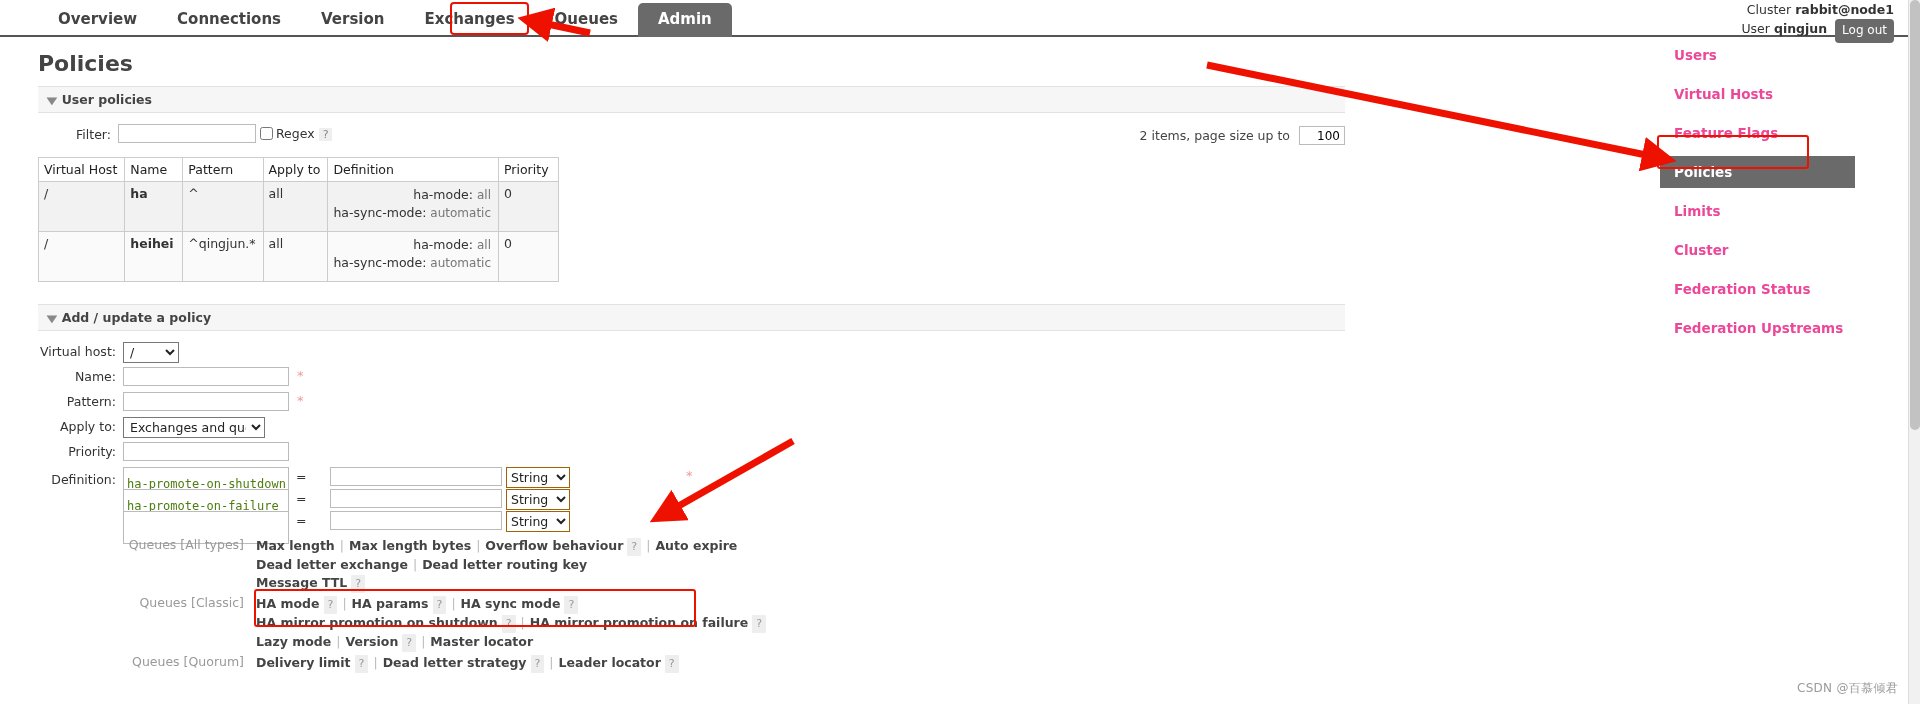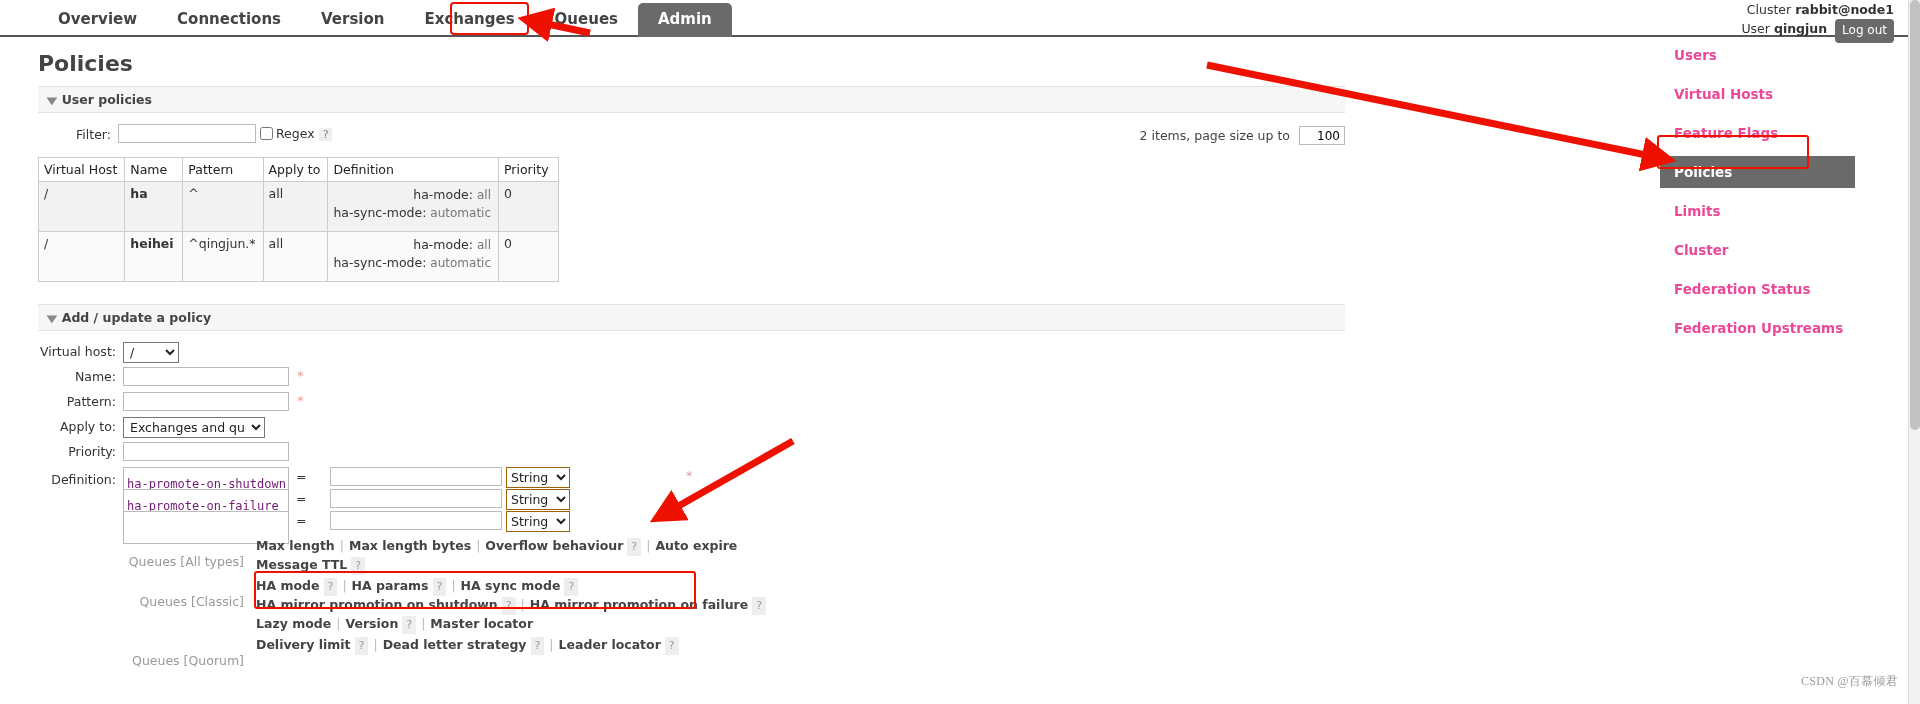"ha-promote-on-shutdown" input.defkeyin { color: #701a75 -> #4d7c0f }
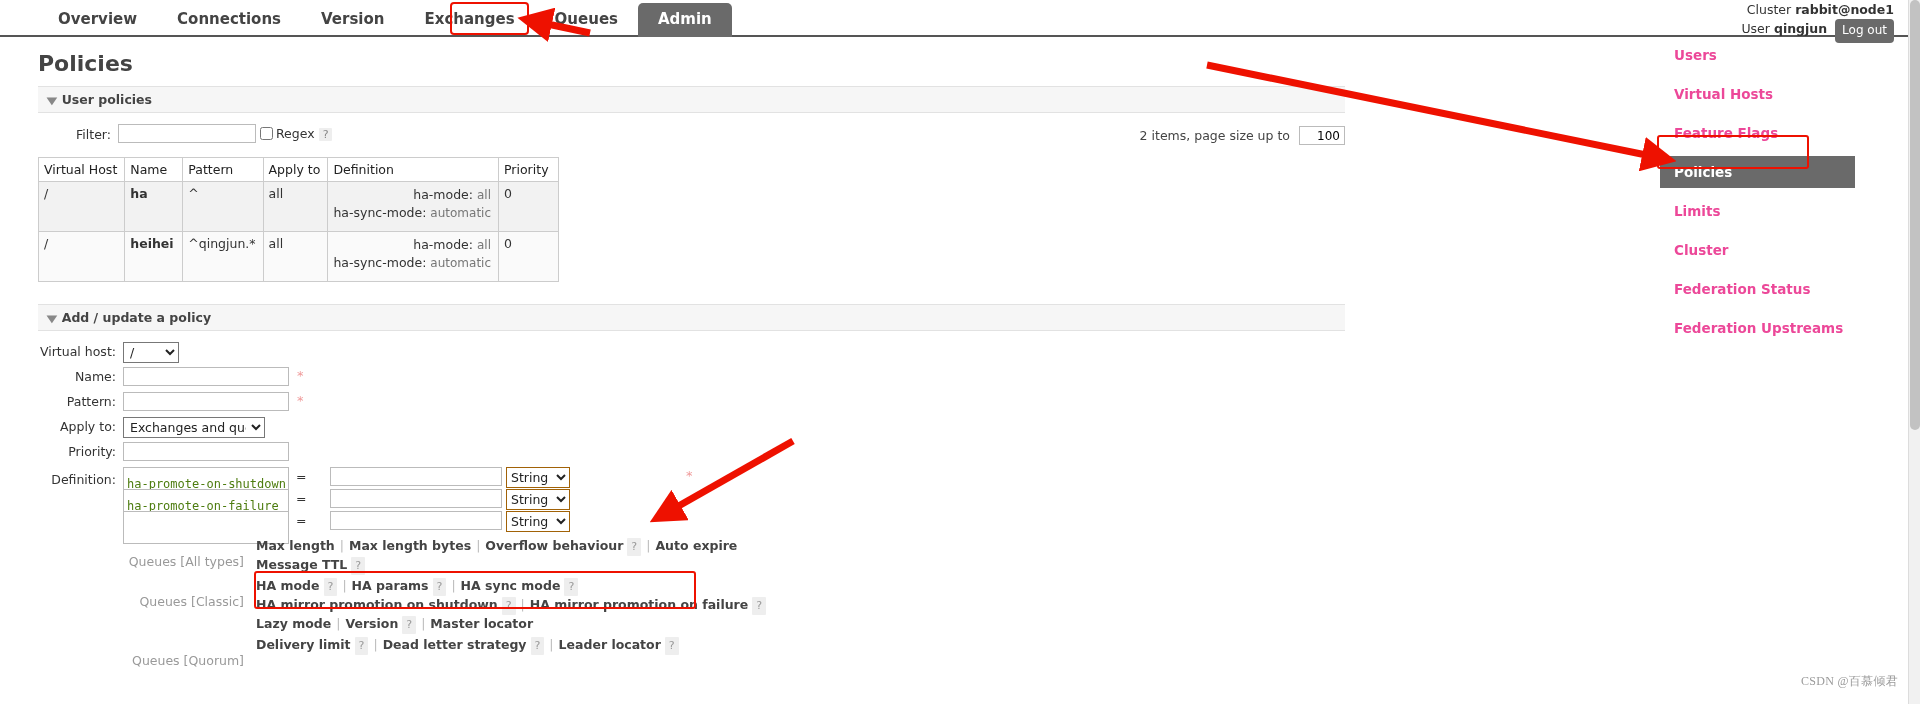"Queues [All types]" .lg-label { top: 17px -> 0px }
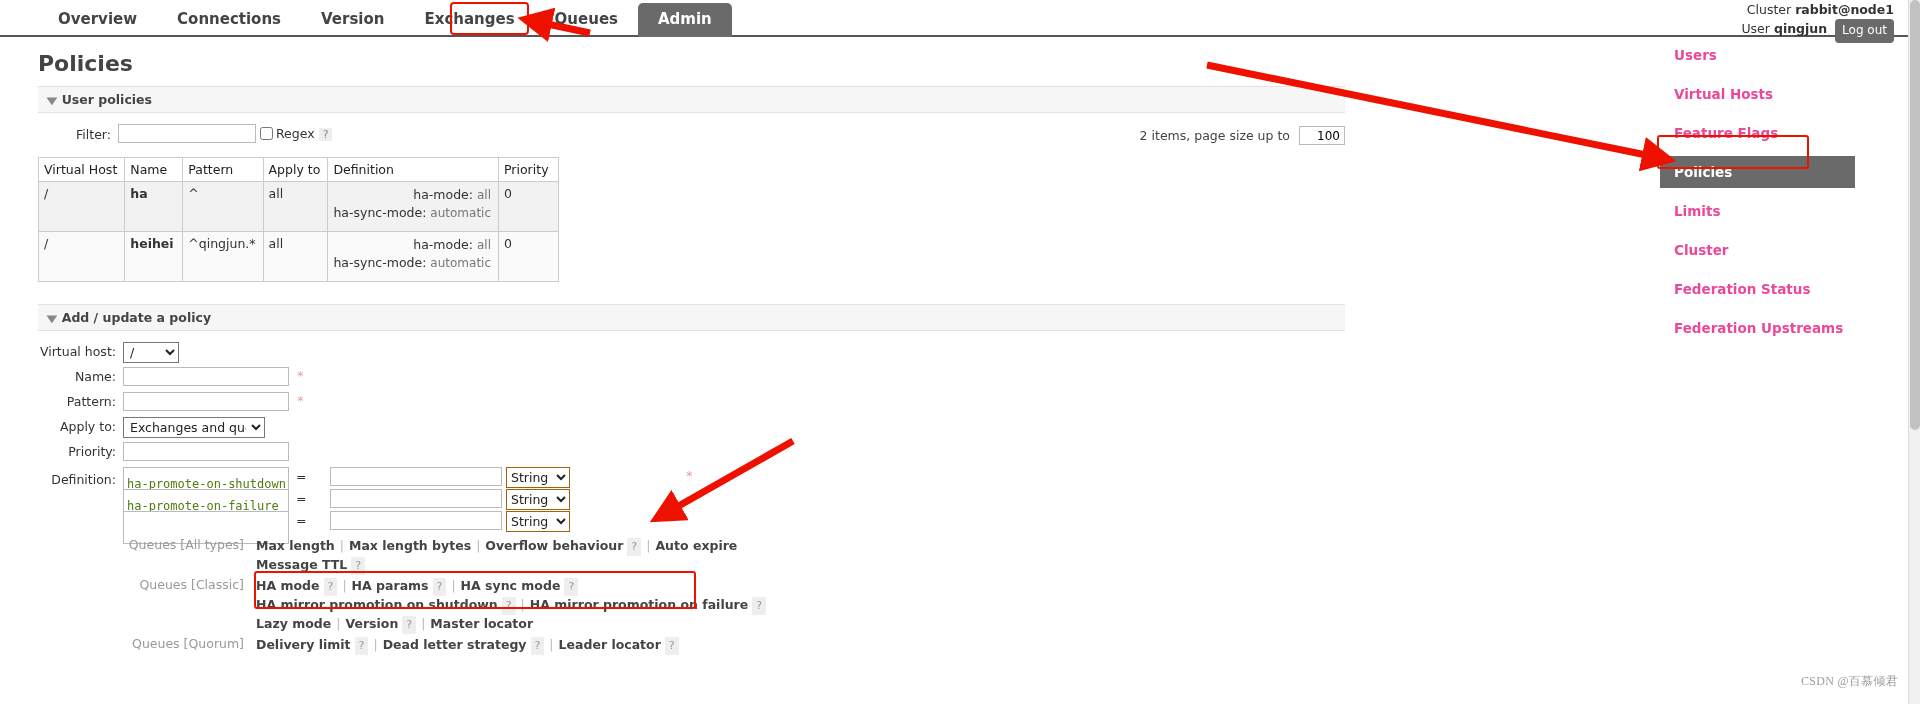"Dead letter exchange | Dead" div { html: none -> <div><a>Dead letter exchange</a><span>|</span><a>Dead letter routing key</a></div> }
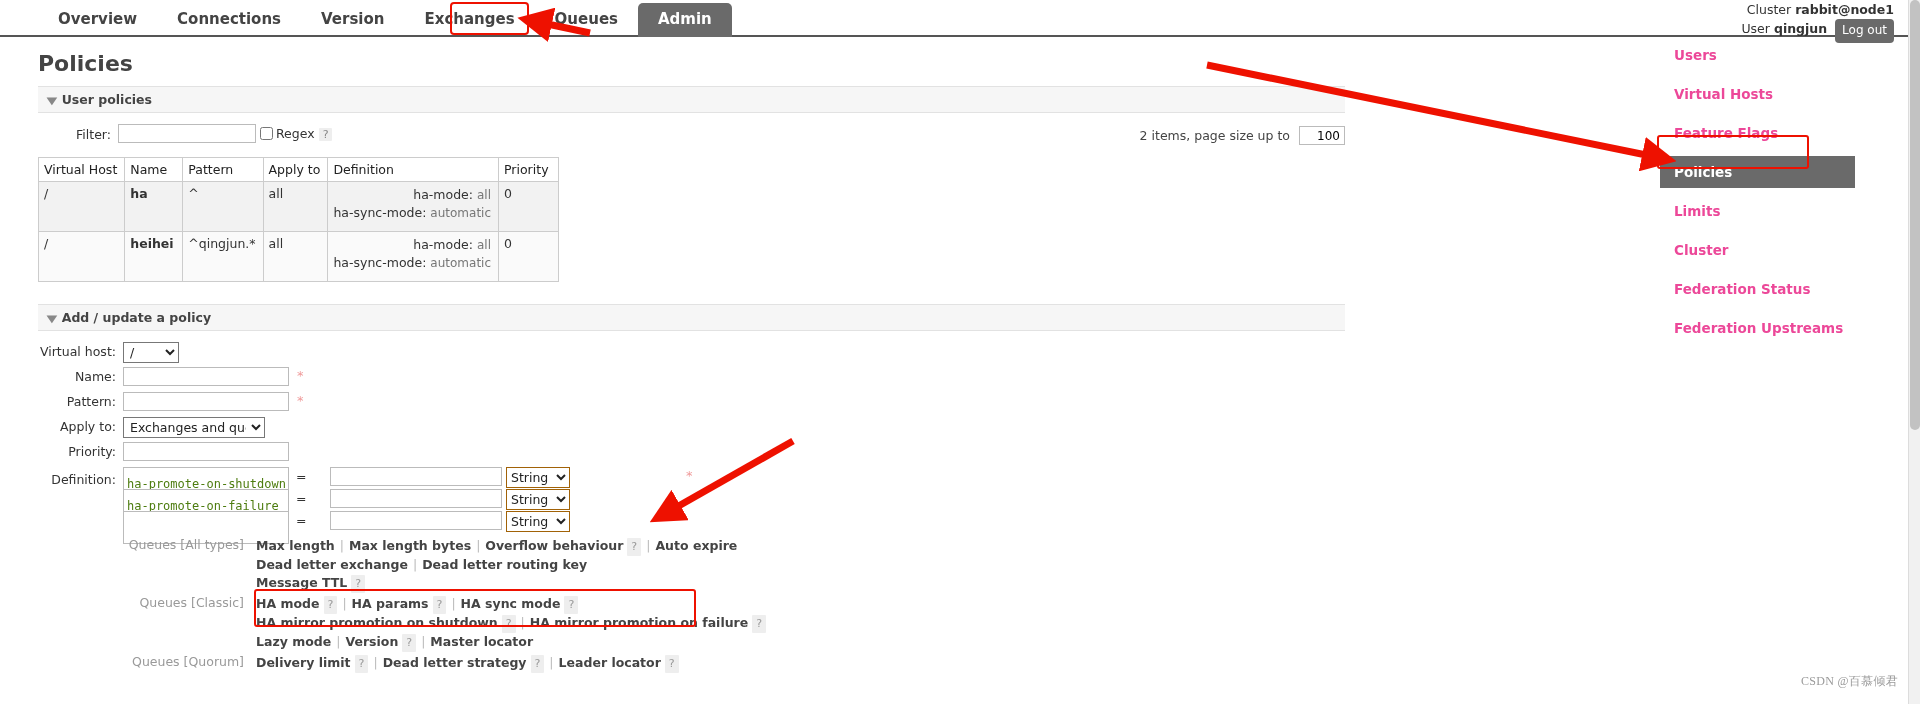"CSDN @百慕倾君" .watermark { bottom: 14px -> 7px; font-family: Liberation Serif, serif -> none }
